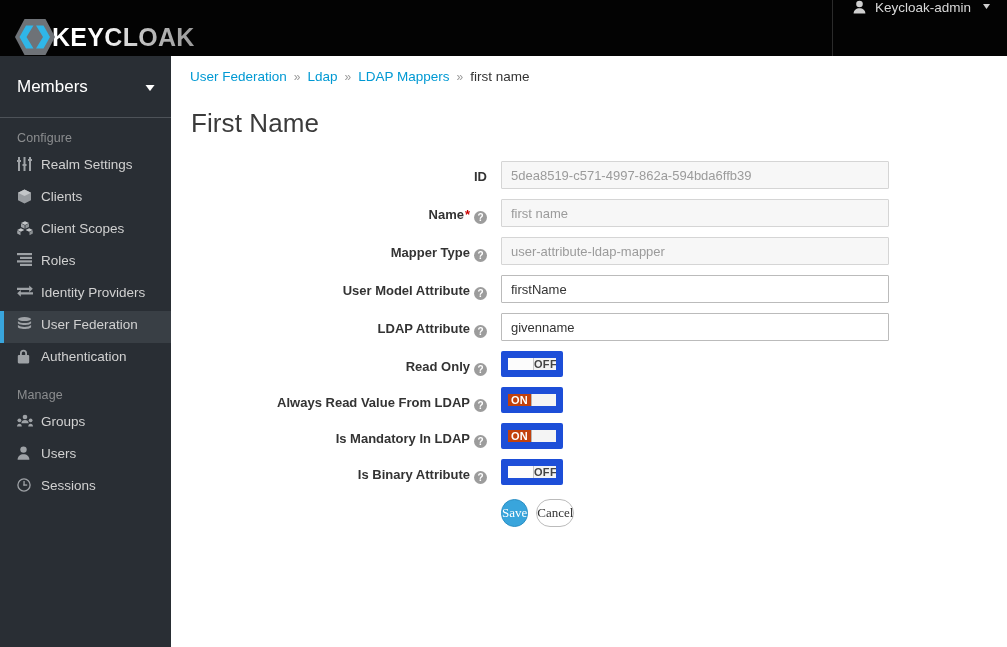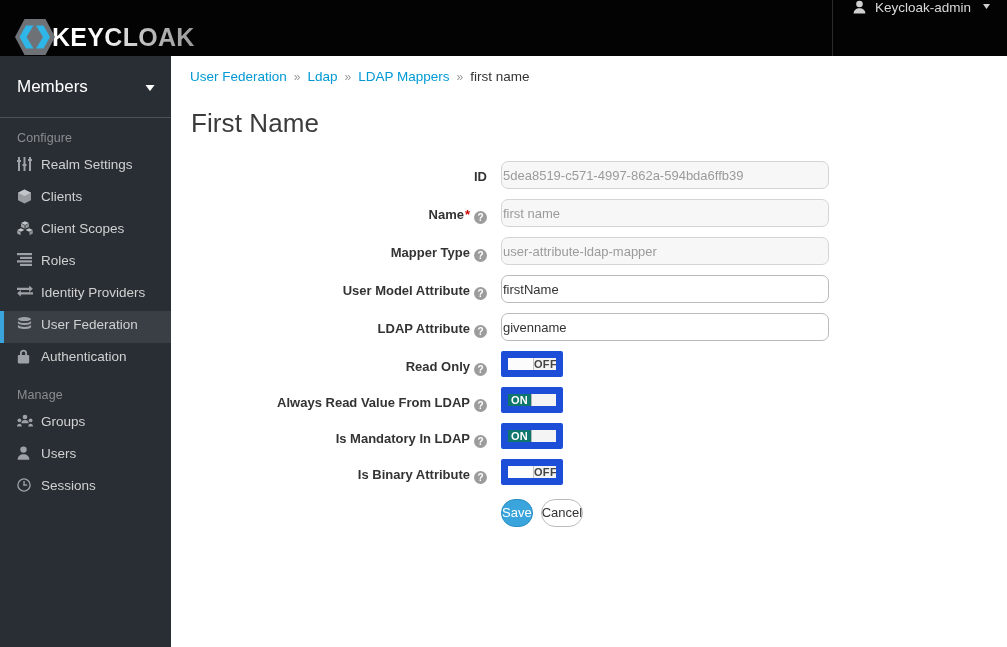"5dea8519-c571-4997-862a-594bda6ffb39" input.txt { border-radius: 7px -> 1px; padding: 2px 1px -> 2px 9px; width: 328px -> 388px }
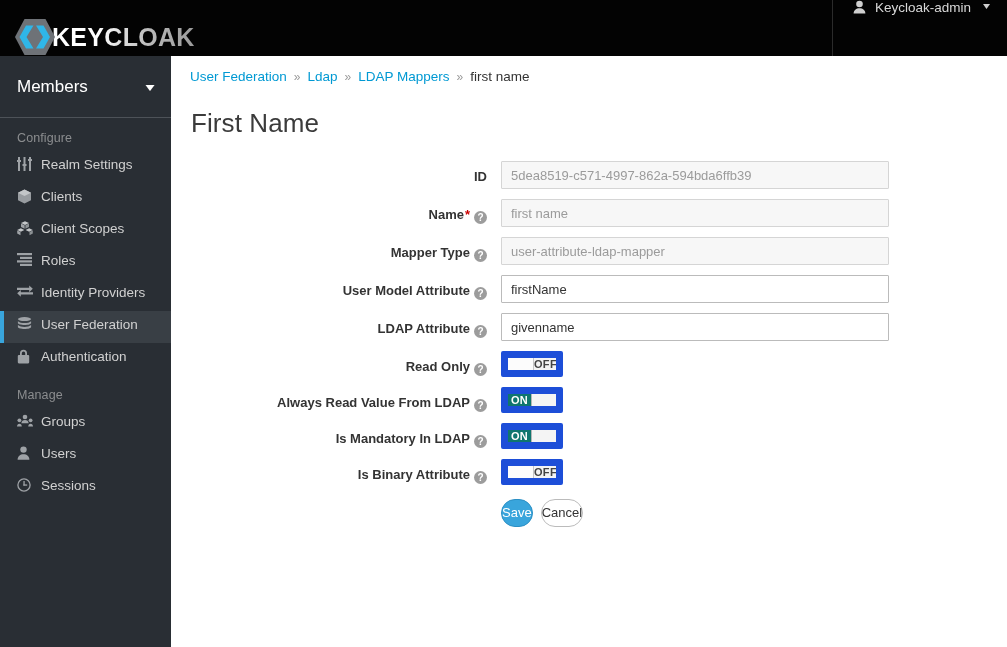"ON" .switch.on .lbl { background: #0f766e -> #c2410c }
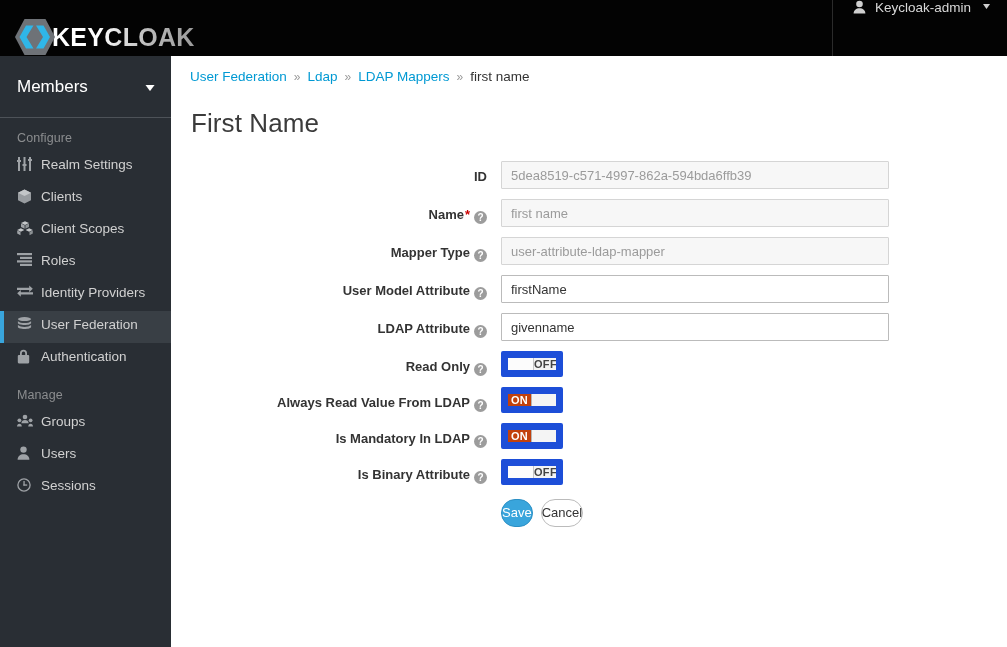"Save" .btn { font-family: Liberation Sans, sans-serif -> Liberation Serif, serif }
